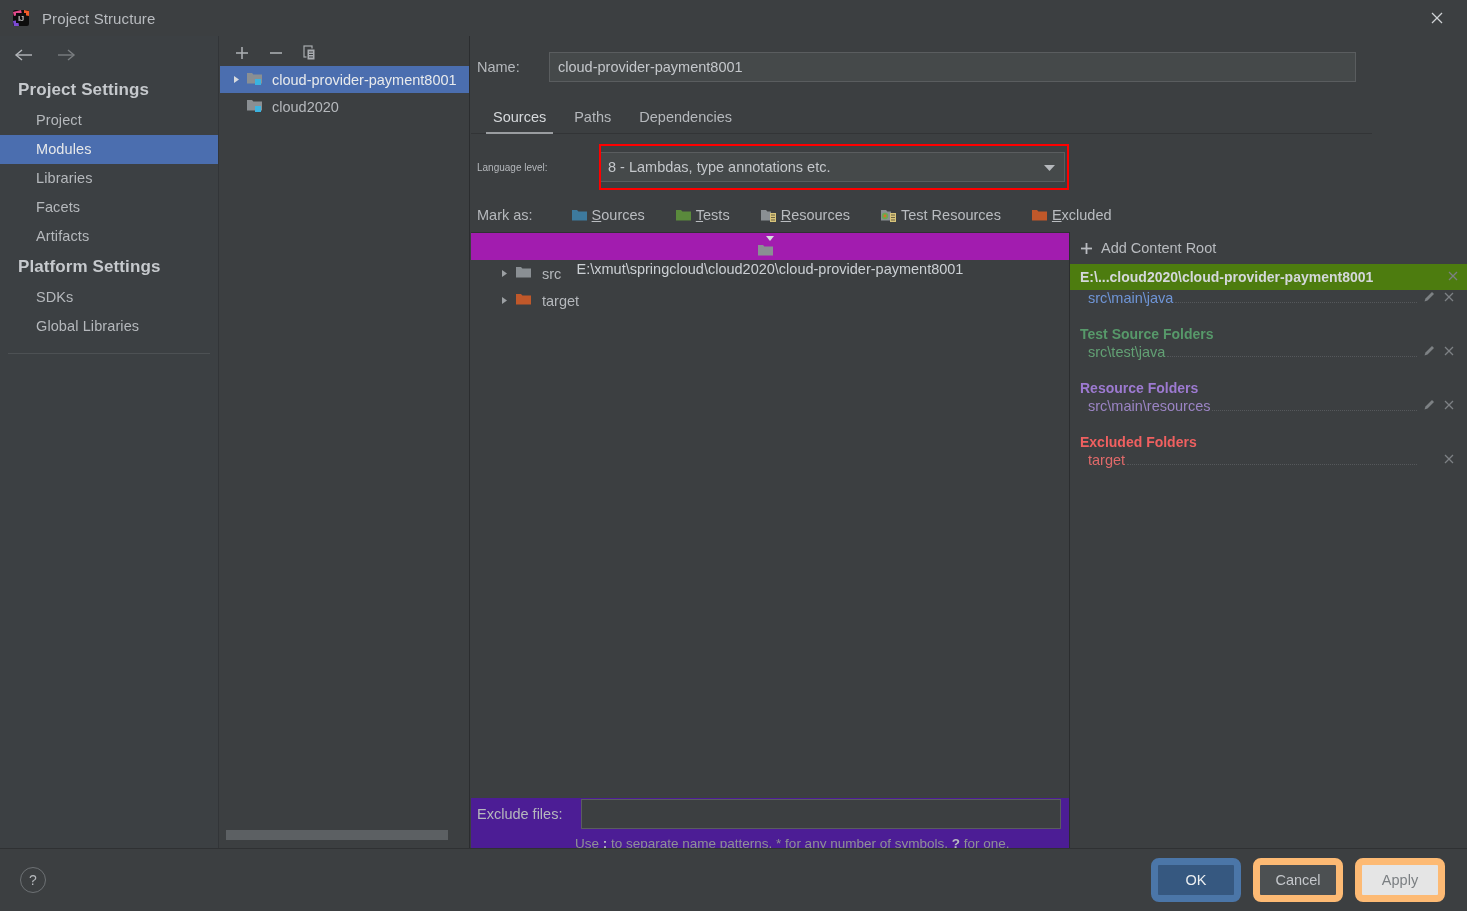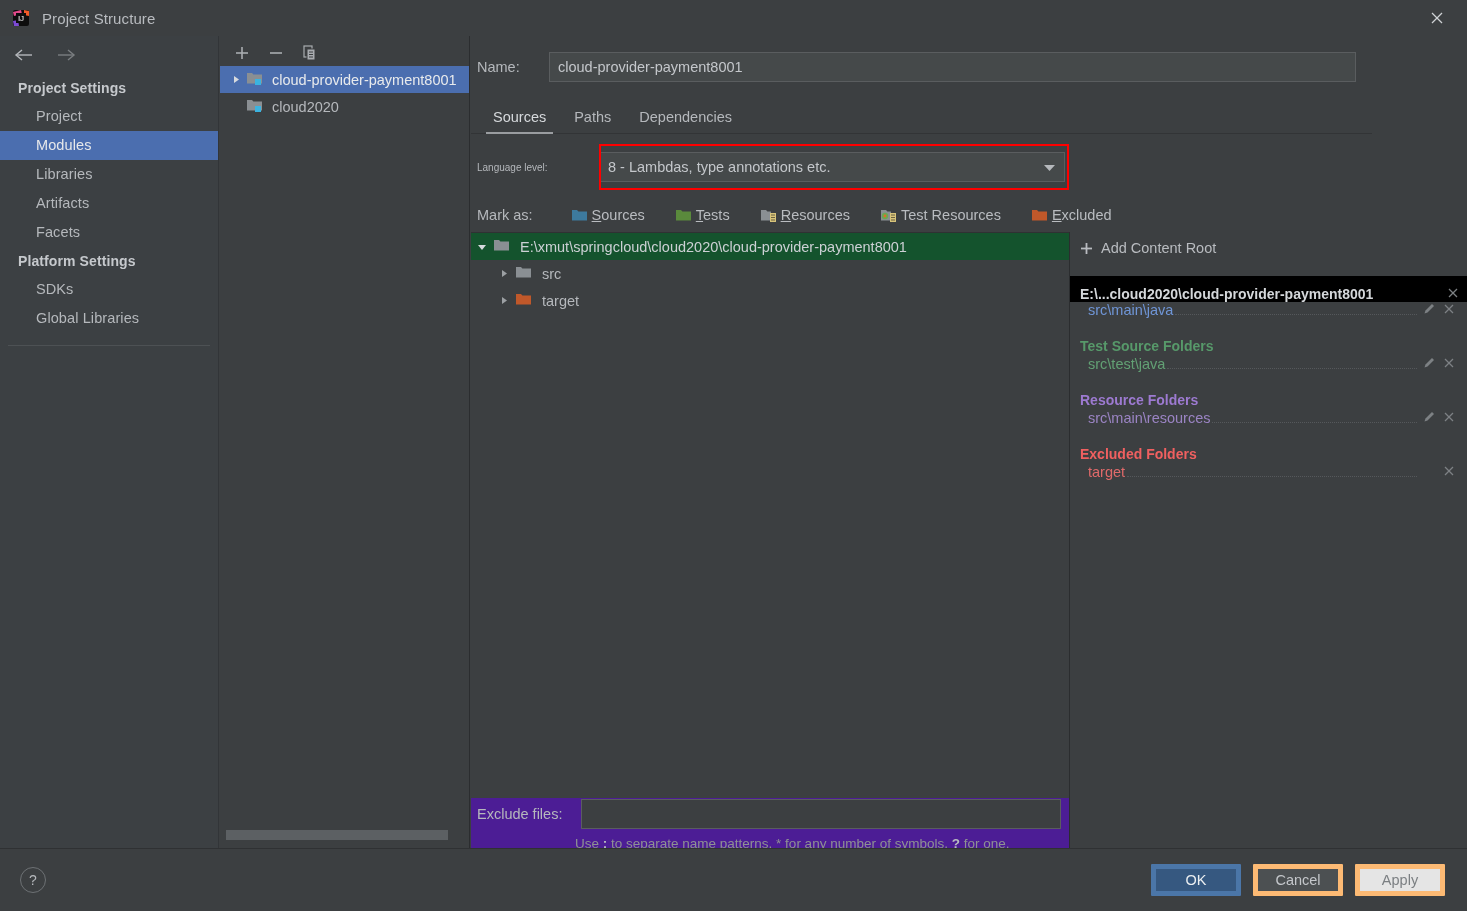"Project Settings" .sb-group { font-size: 14px -> 17px }
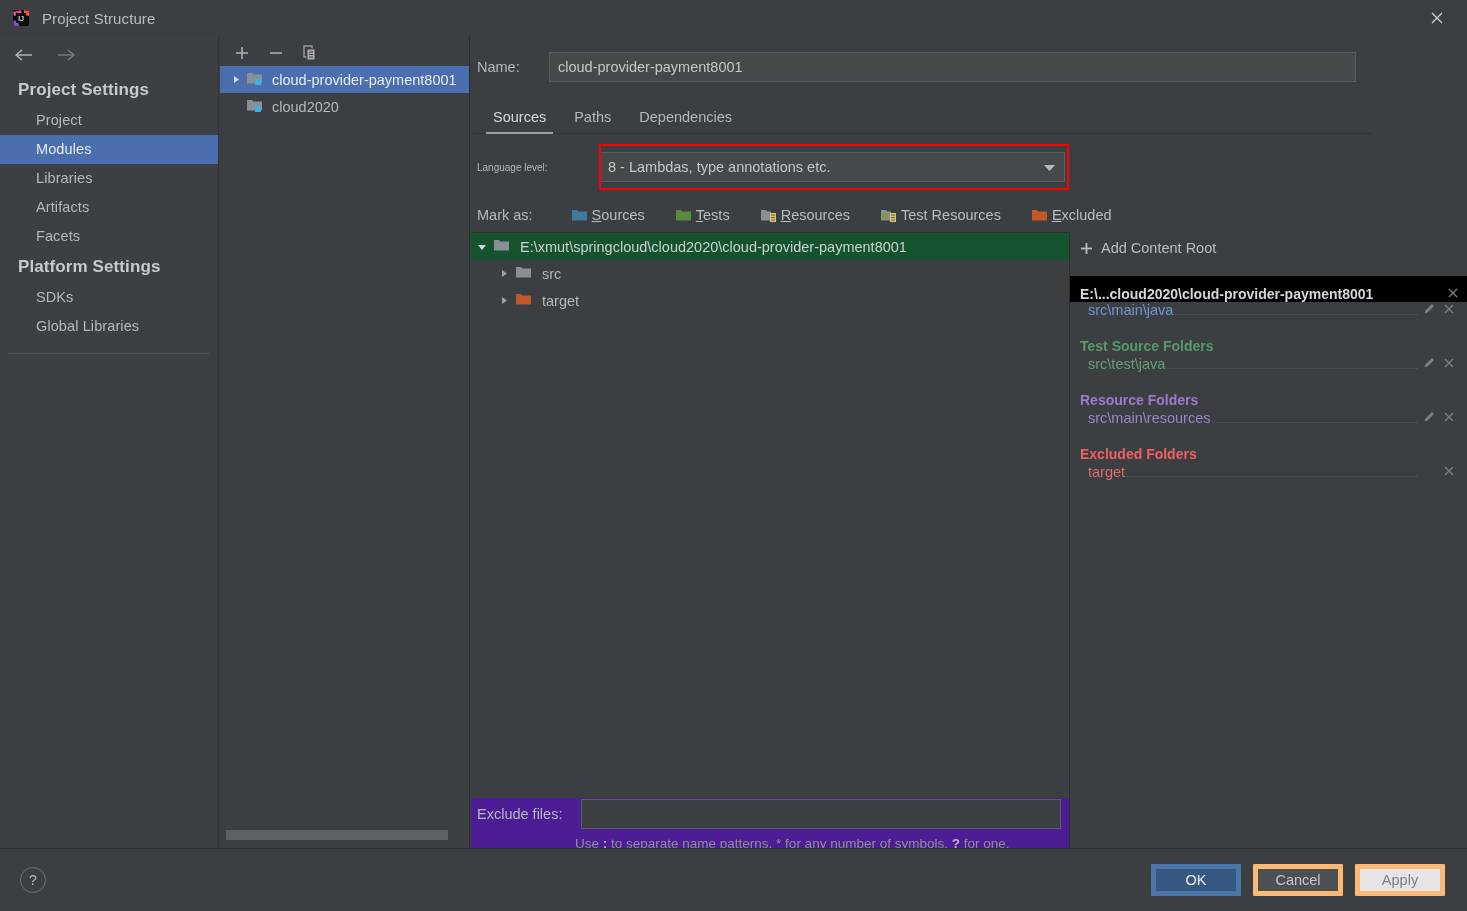"Artifacts" div.sb-item { order: before "Facets" -> after "Facets" }
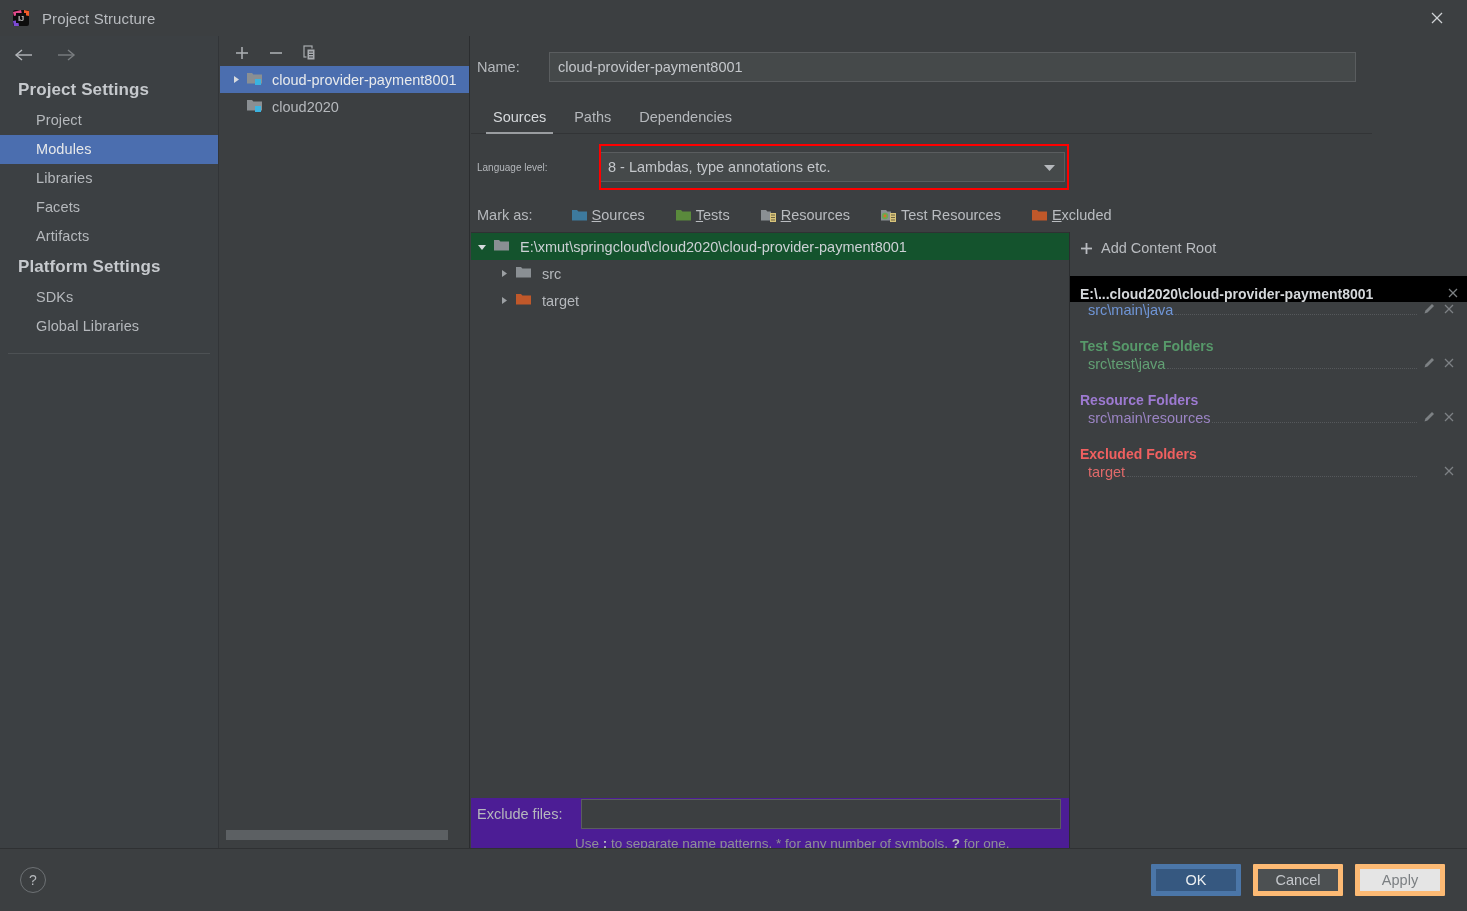"E:\xmut\springcloud\cloud2020\cloud-prov" .tree-row.selected { background: #14532d -> #a21caf; flex-direction: none -> column }
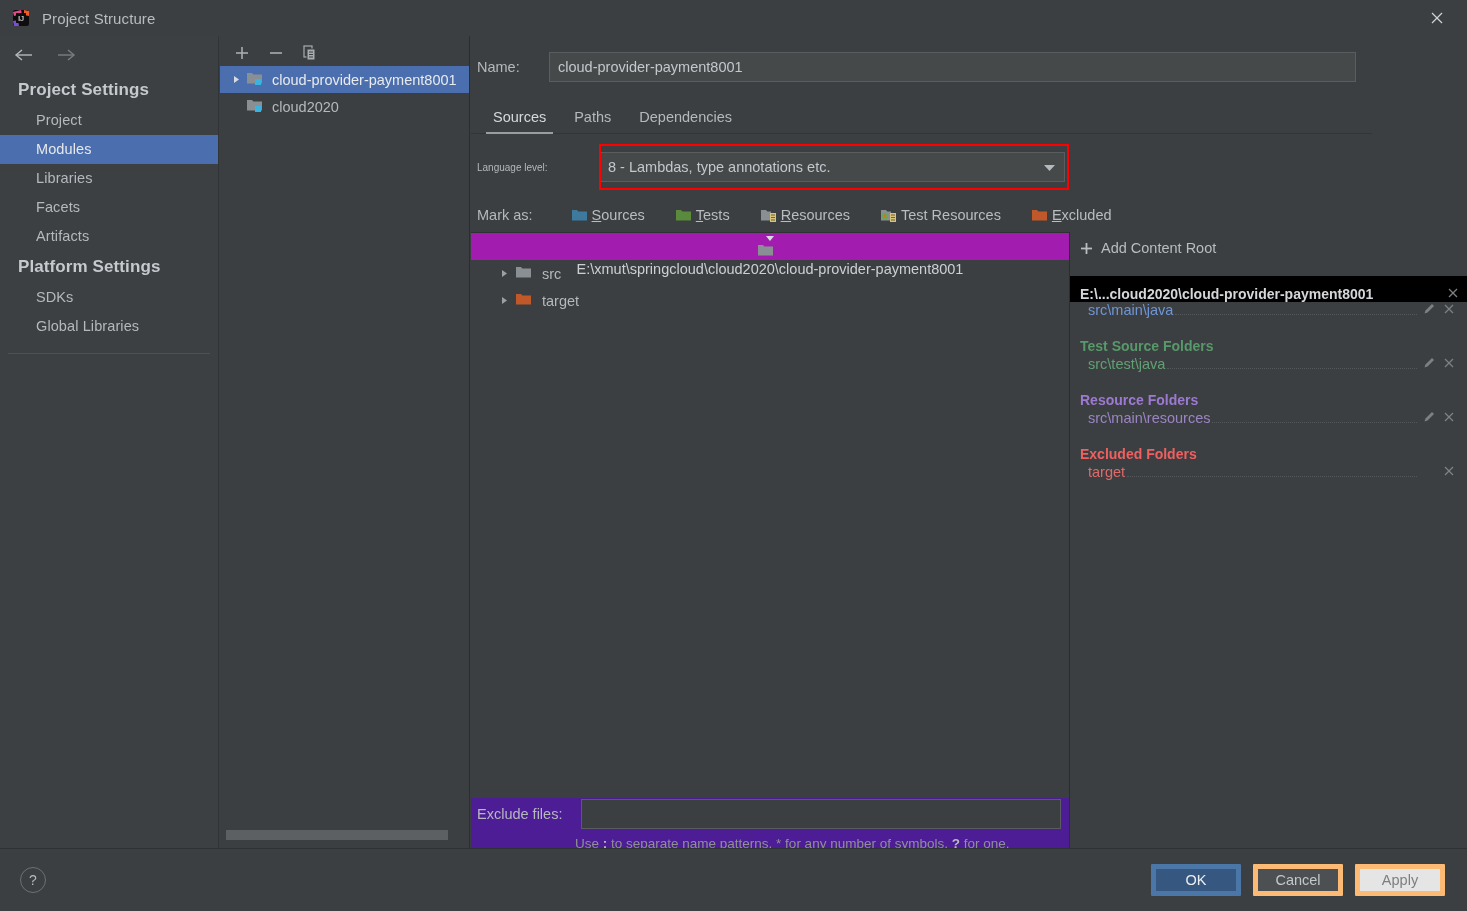"E:\...cloud2020\cloud-provider-payment80" .root-header { align-items: flex-end -> center; background: #000000 -> #4d7c0f; margin-top: 12px -> none }
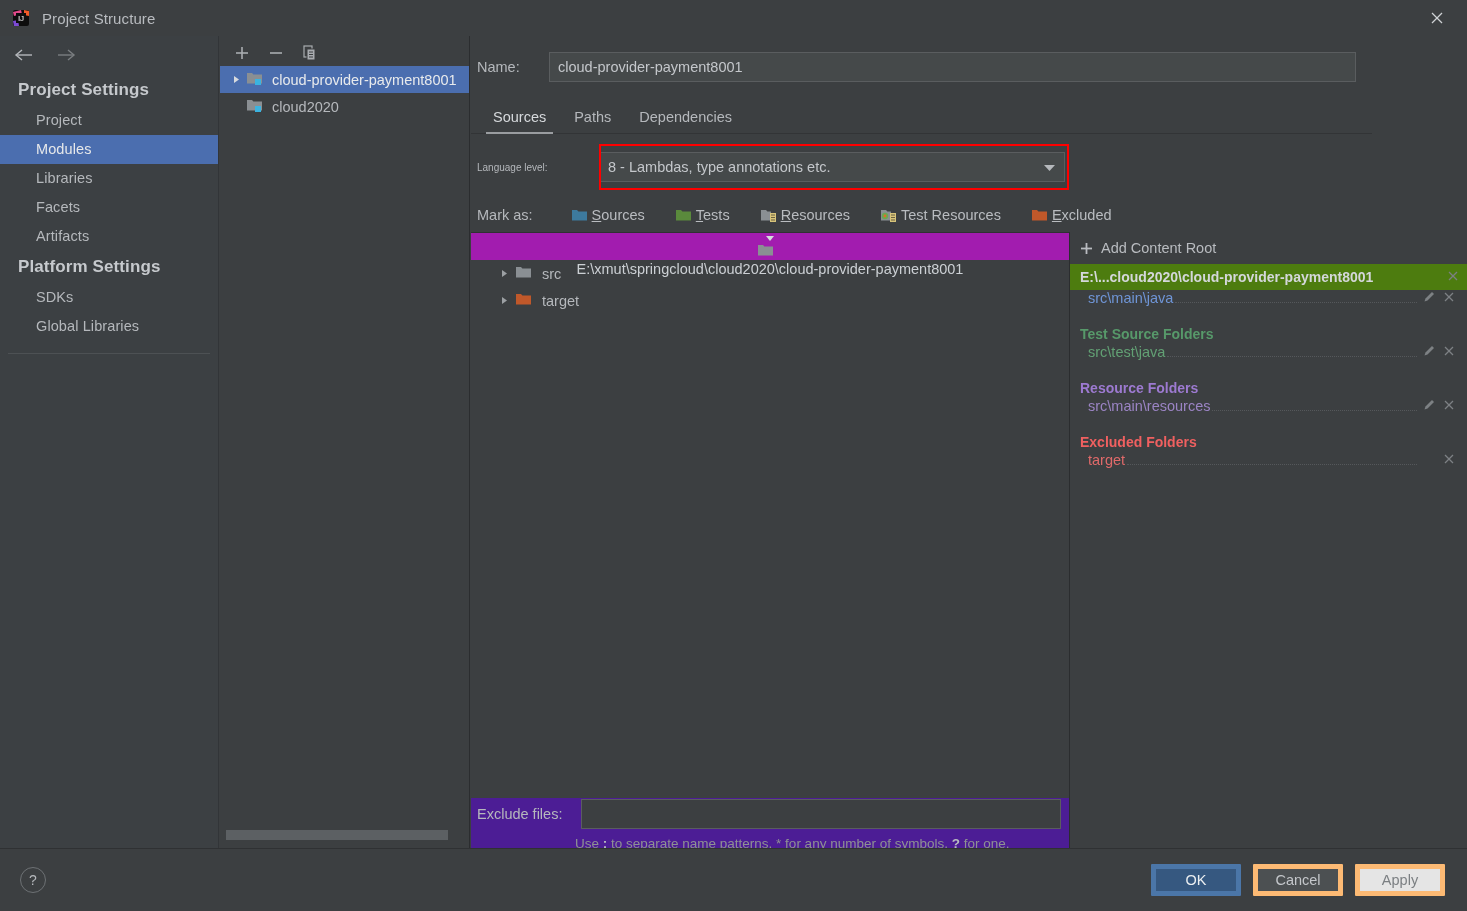"OK" .btn { border: 5px solid #fdba74 -> 7px solid #fdba74; border-radius: 1px -> 8px; height: 32px -> 44px }
